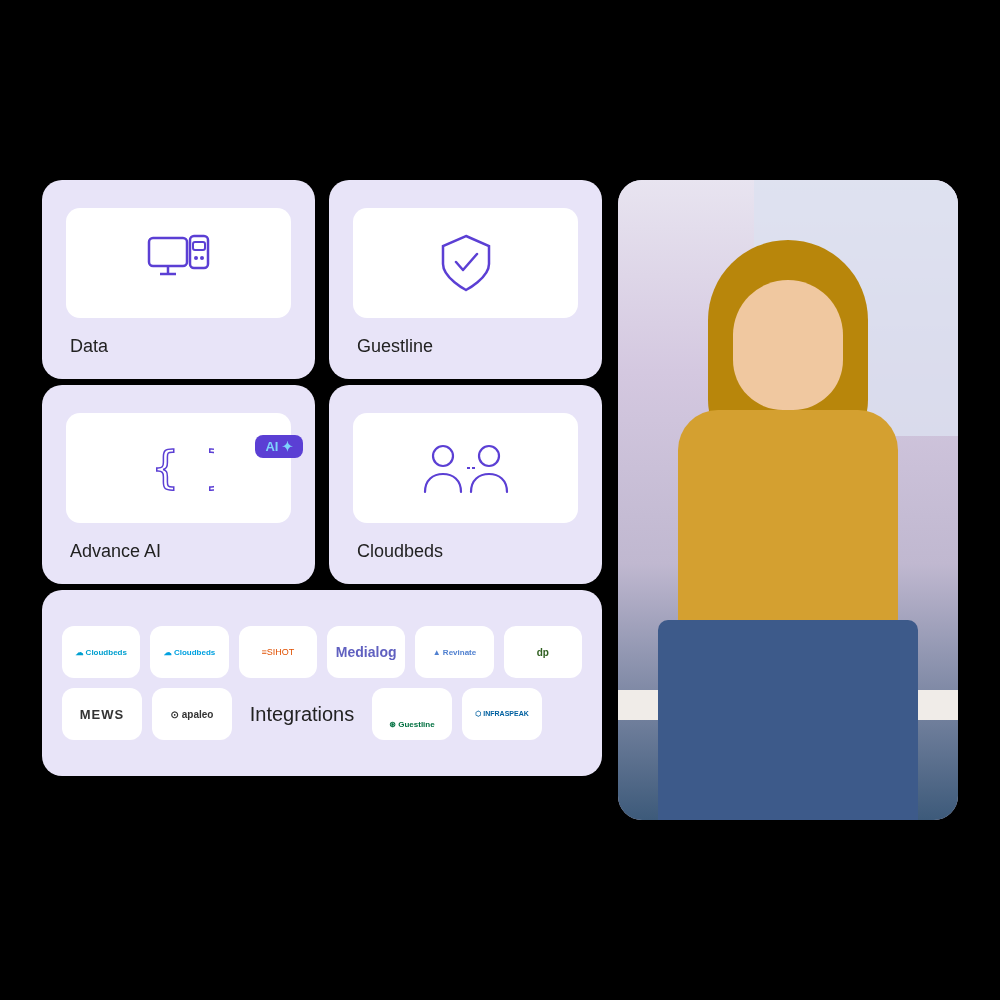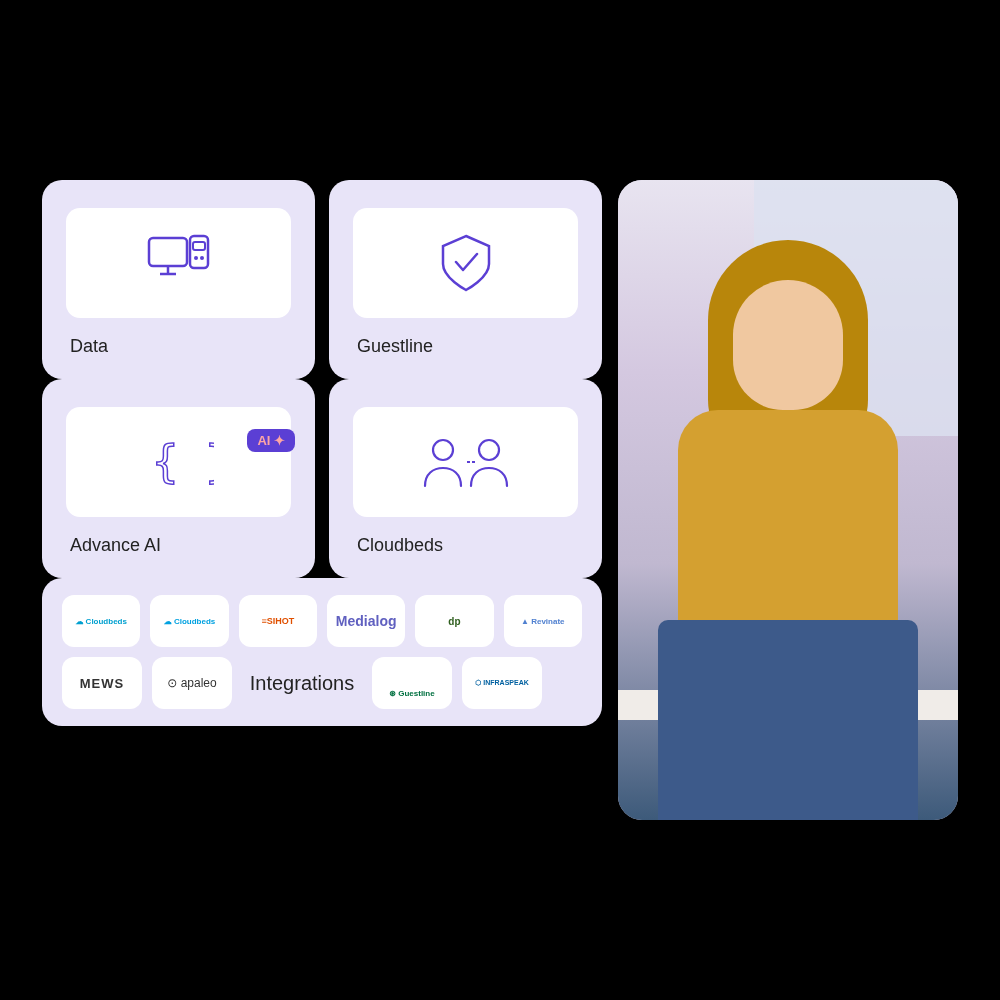"Data" .left-panel { gap: 0 -> 6px }
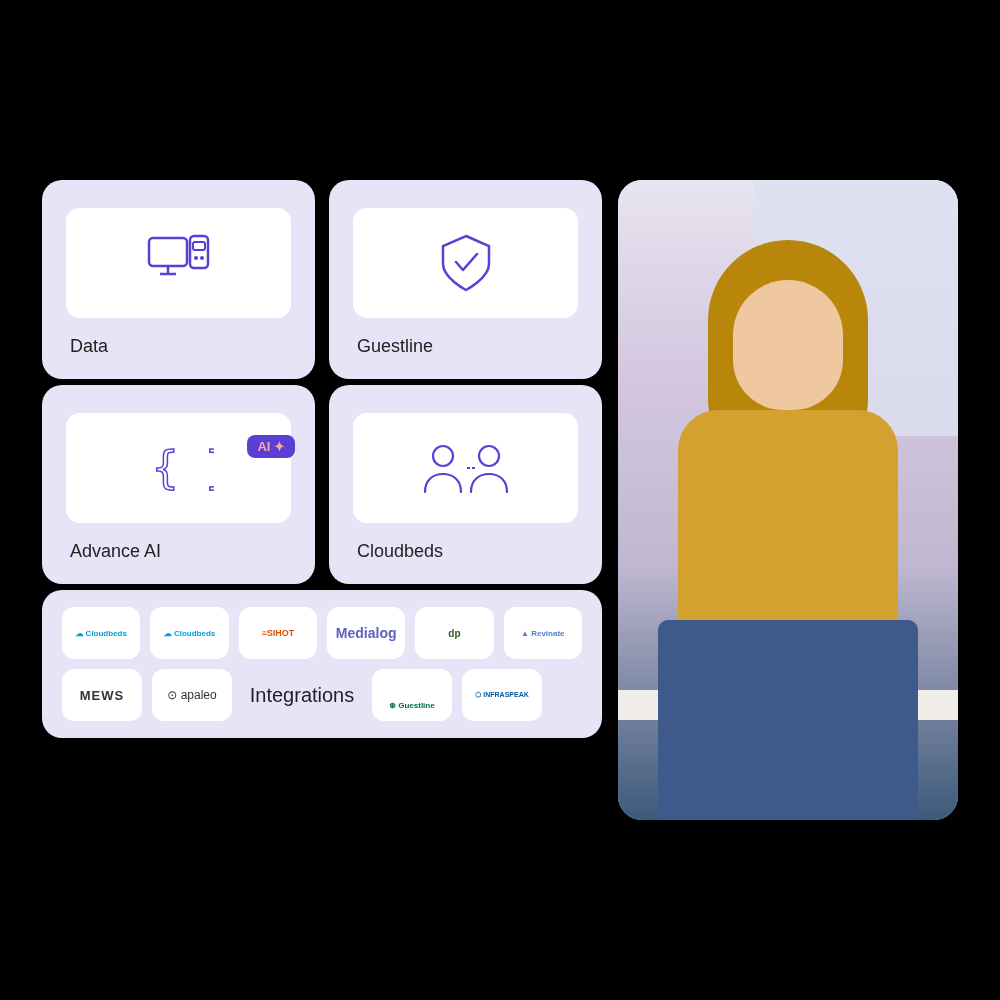"AI ✦" .ai-badge { color: #fca5a5 -> #7dd3fc; right: 20px -> 12px }
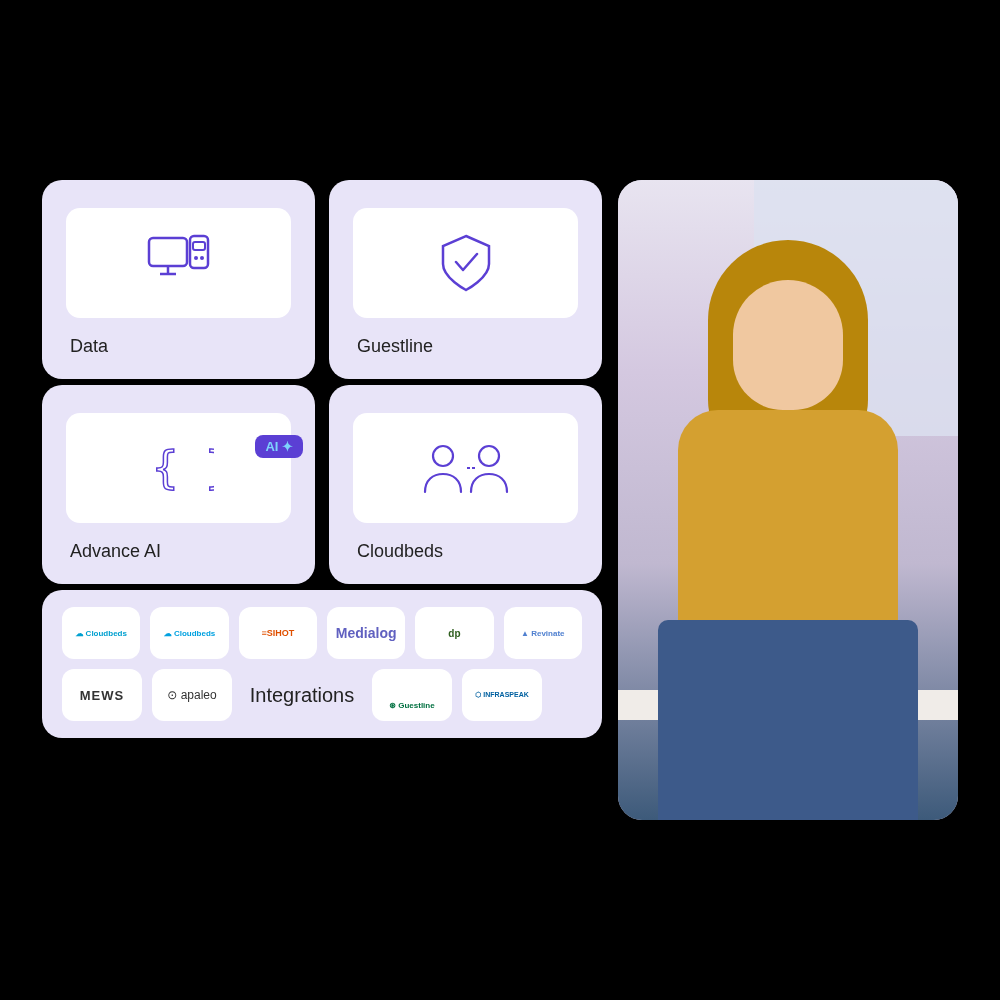"☁ Cloudbeds" .integrations-card { padding: 17px 20px -> 36px 20px }
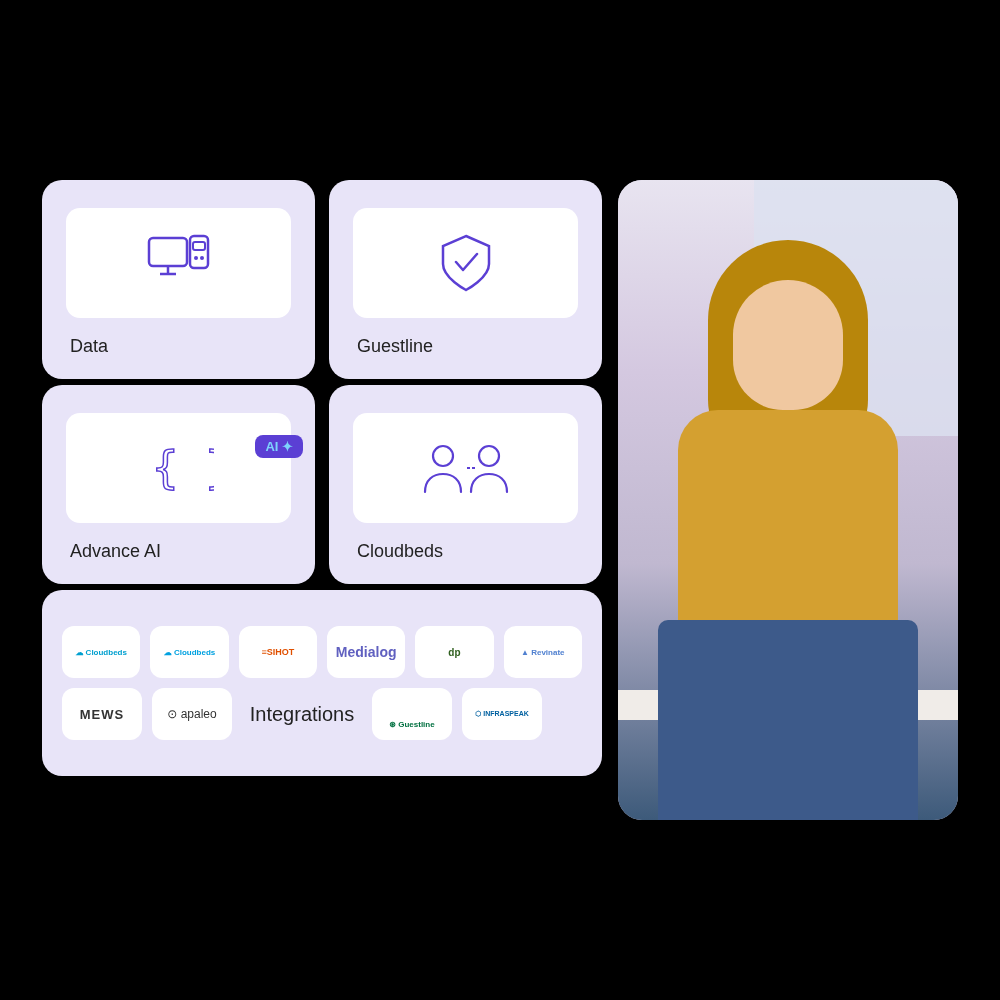"≡SIHOT" .logo-sihot { font-weight: 700 -> 400 }
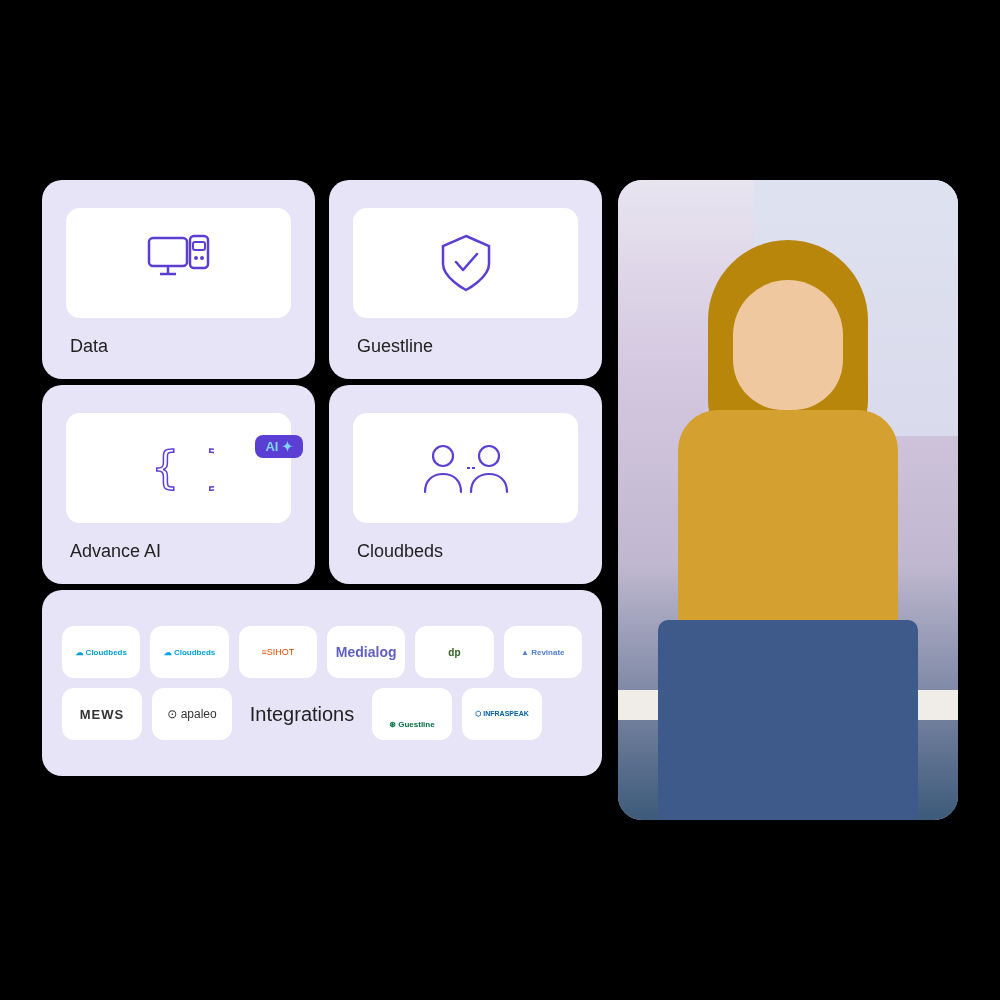"dp" div.integration-logo { order: before "▲ Revinate" -> after "▲ Revinate" }
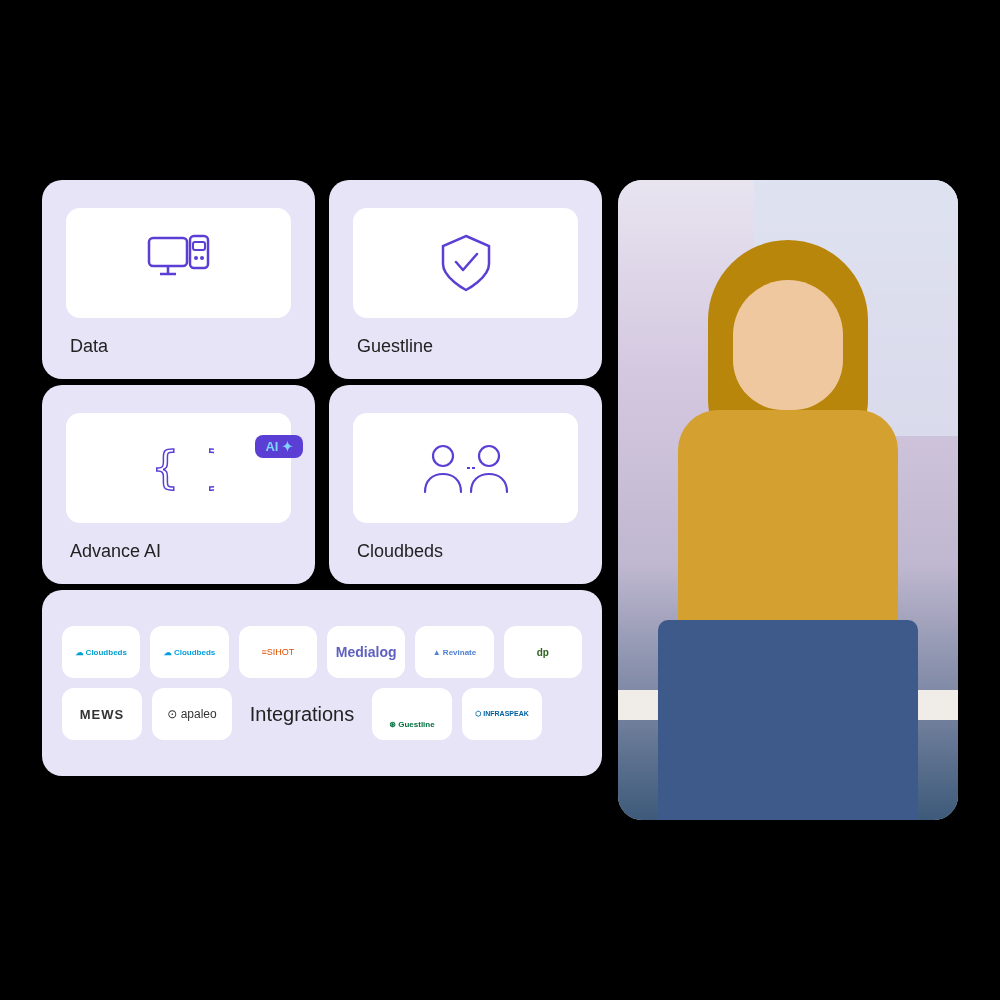"⊙ apaleo" .logo-apaleo { font-size: 12px -> 10px; font-weight: 400 -> 700 }
